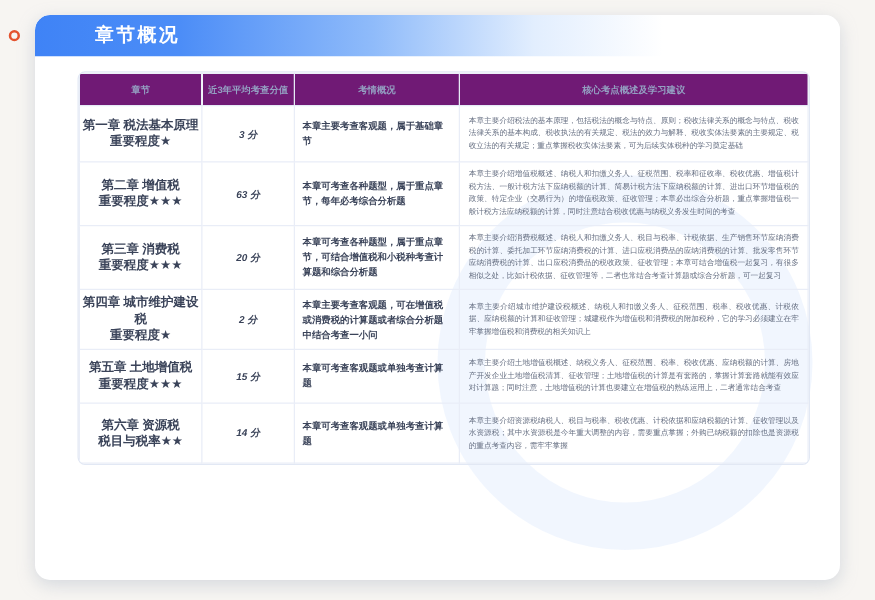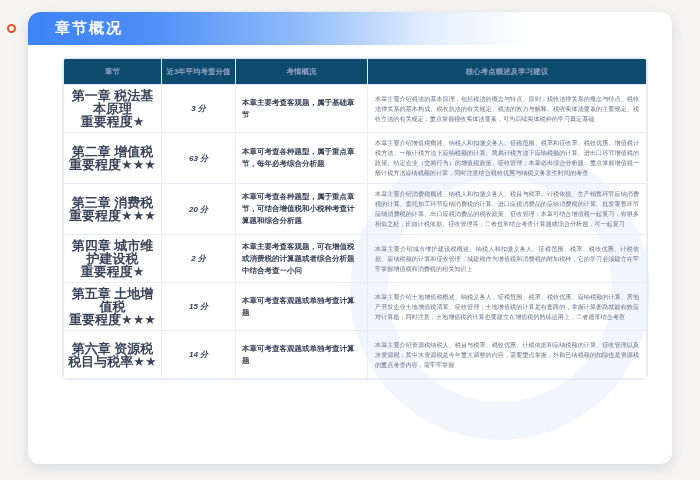"章节概况" .band-title { margin-left: none -> 21px }
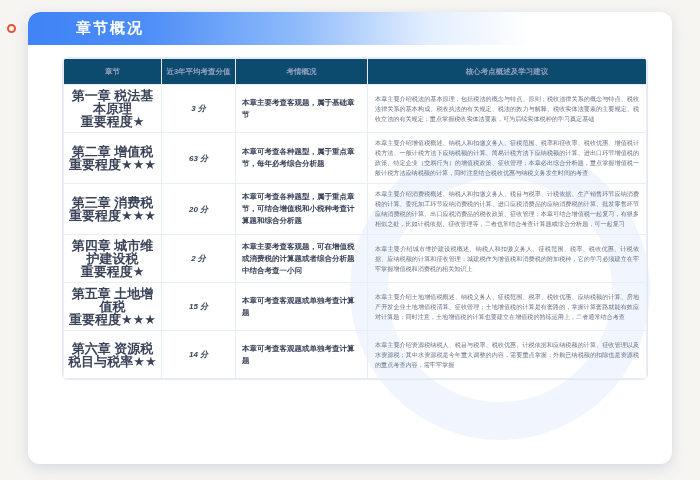"章节" th { background: #0c4a6e -> #701a75 }
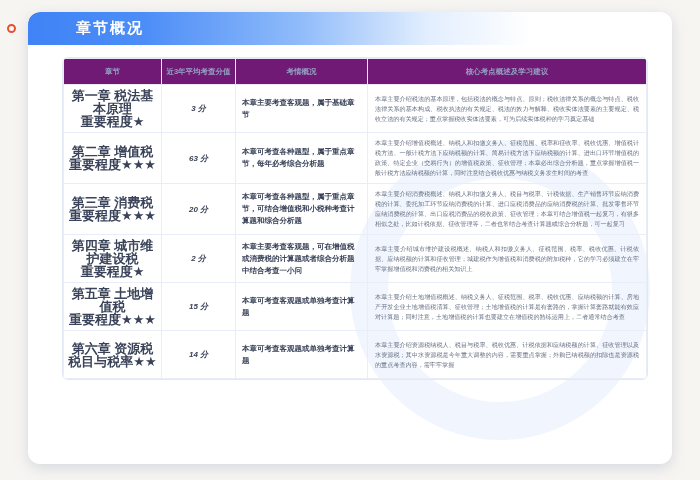"第一章 税法基本原理" td.c1 { font-size: 13px -> 10px }
